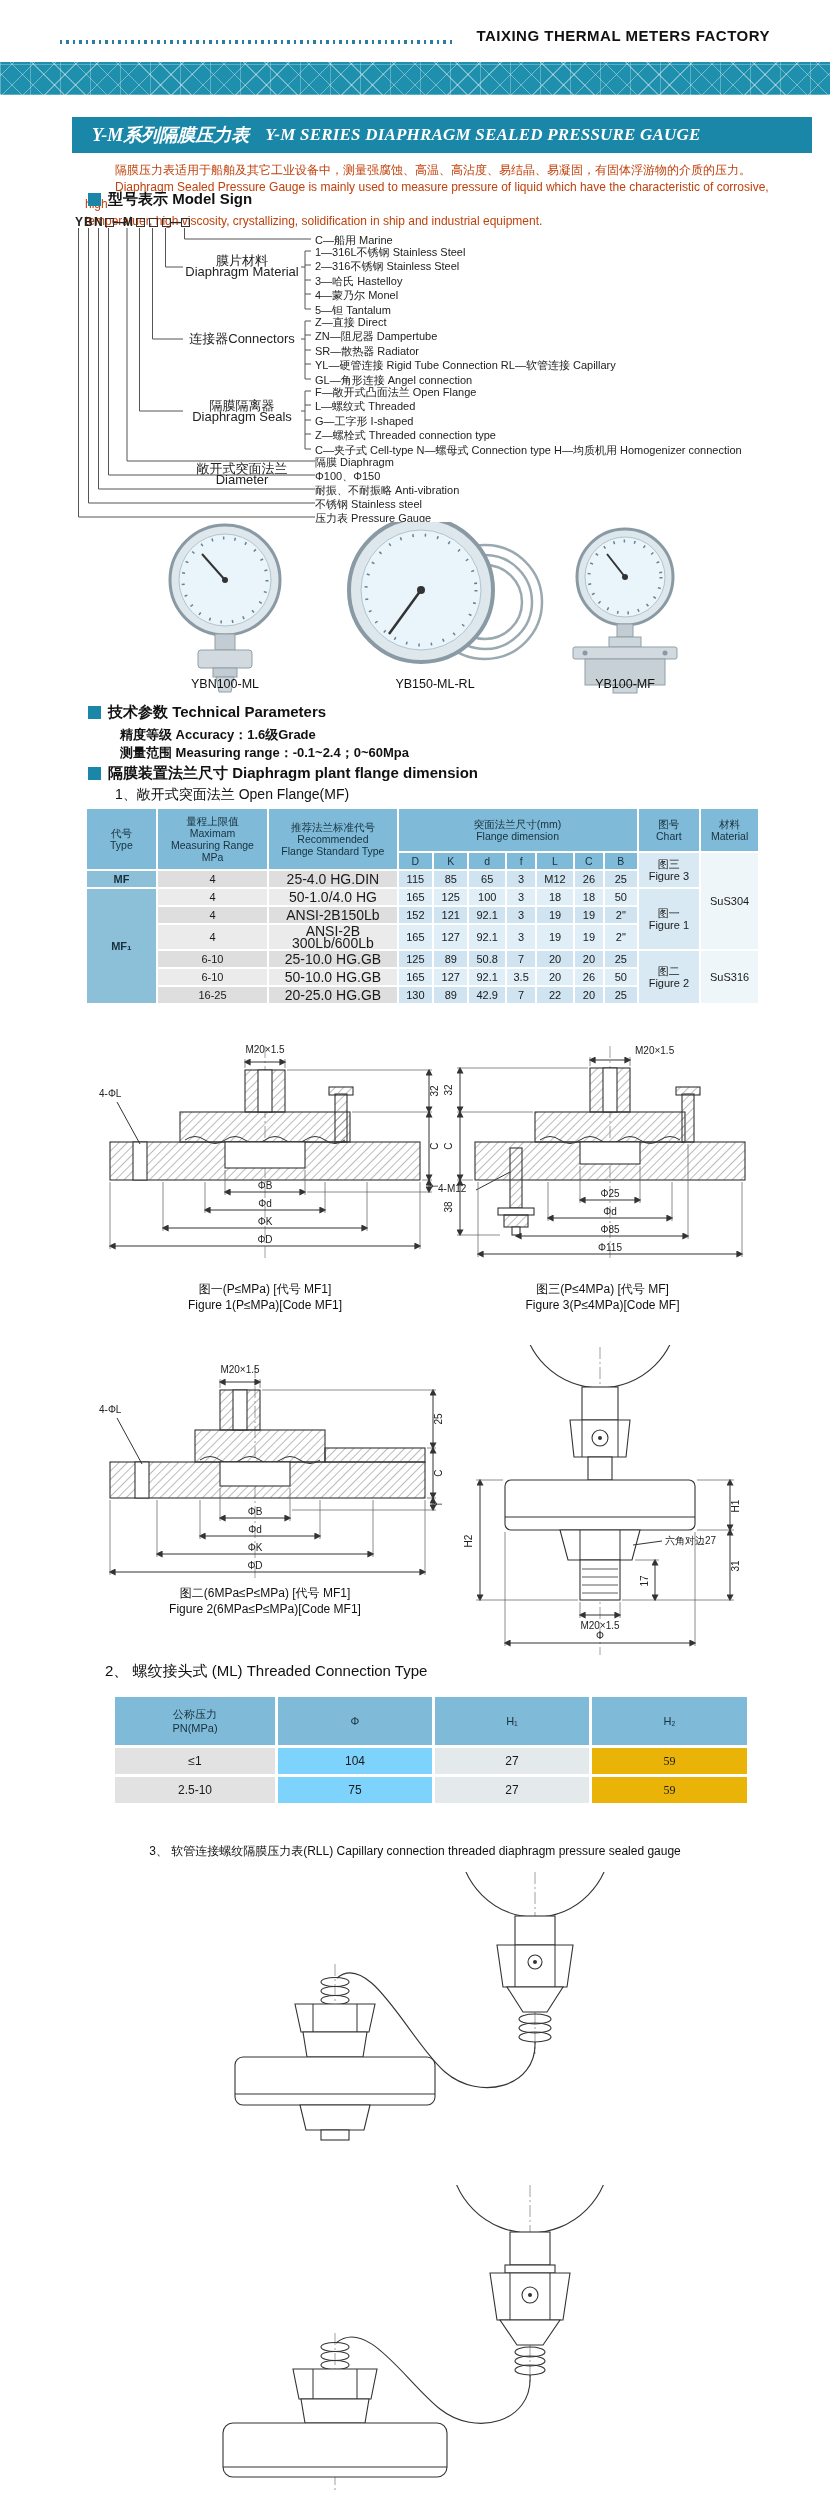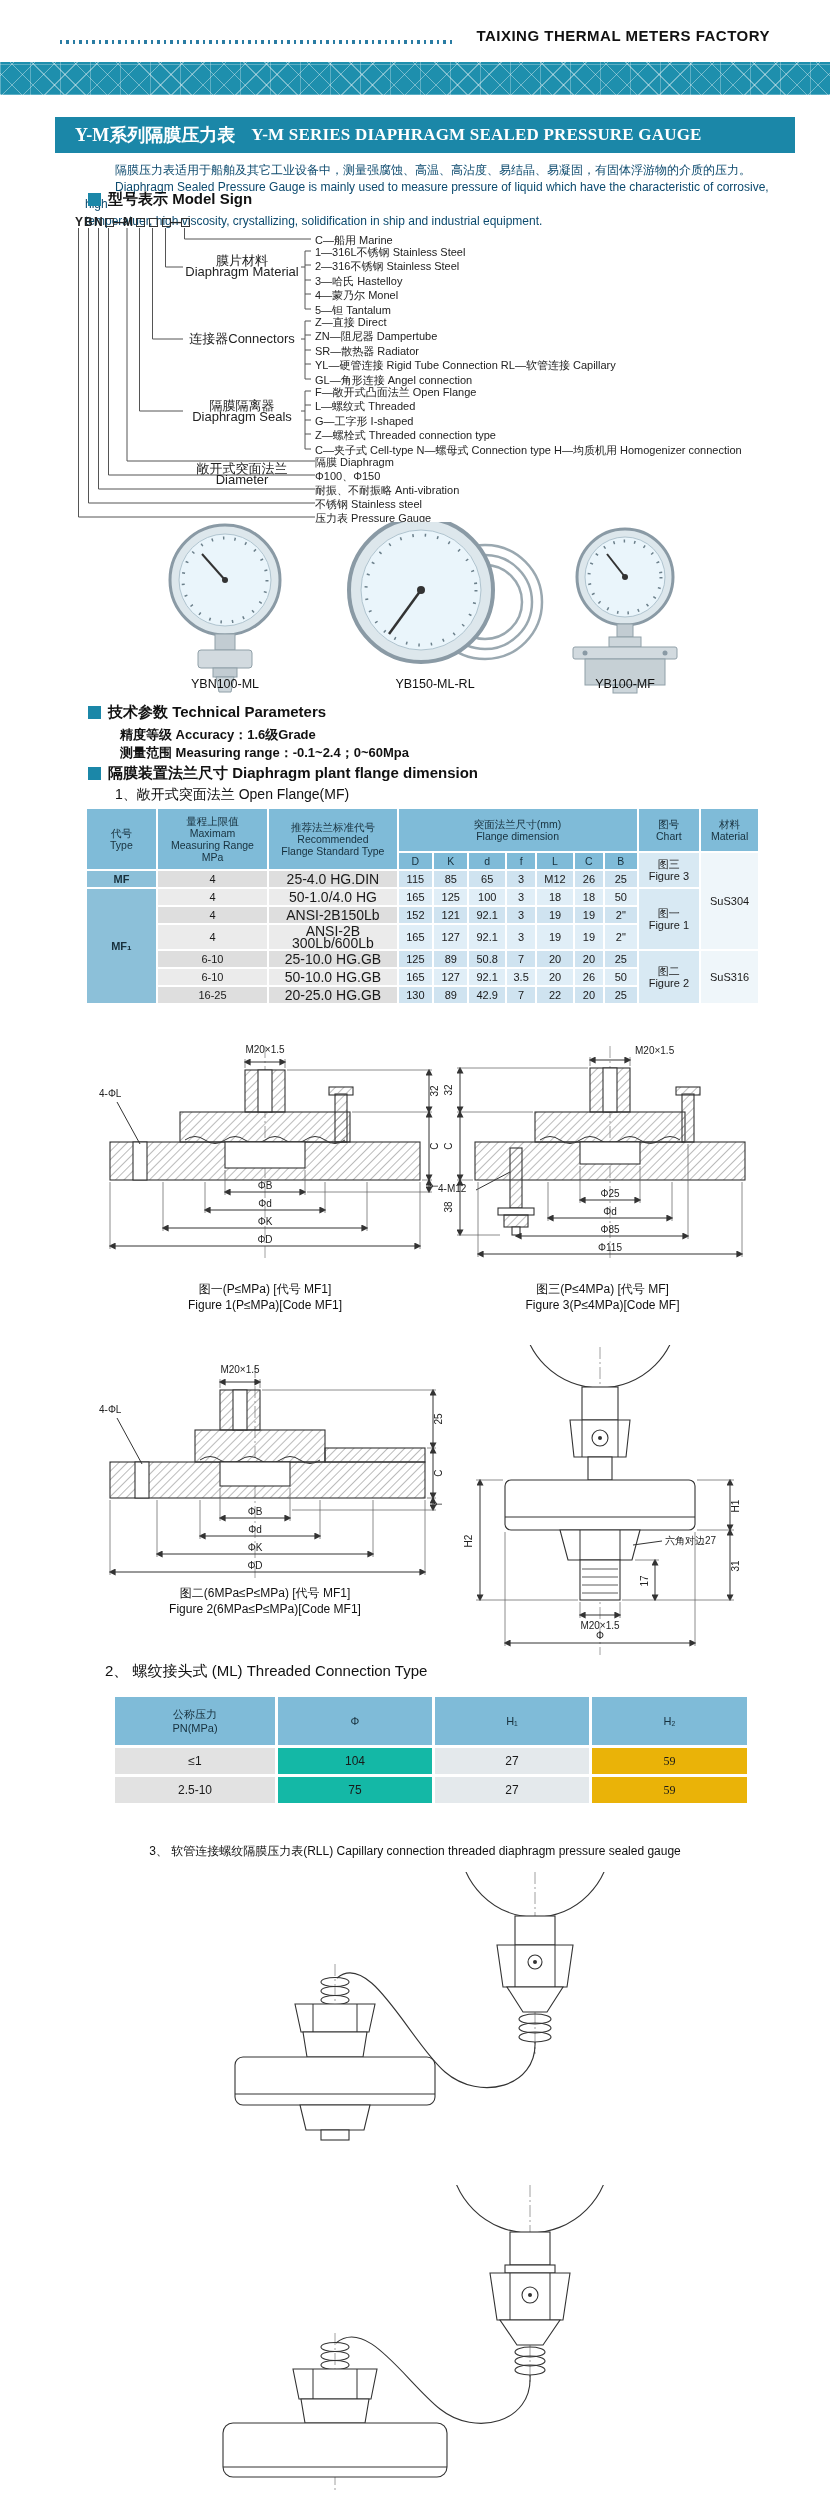"Y-M系列隔膜压力表" div.abs { font-style: none -> italic; left: 55px -> 72px }
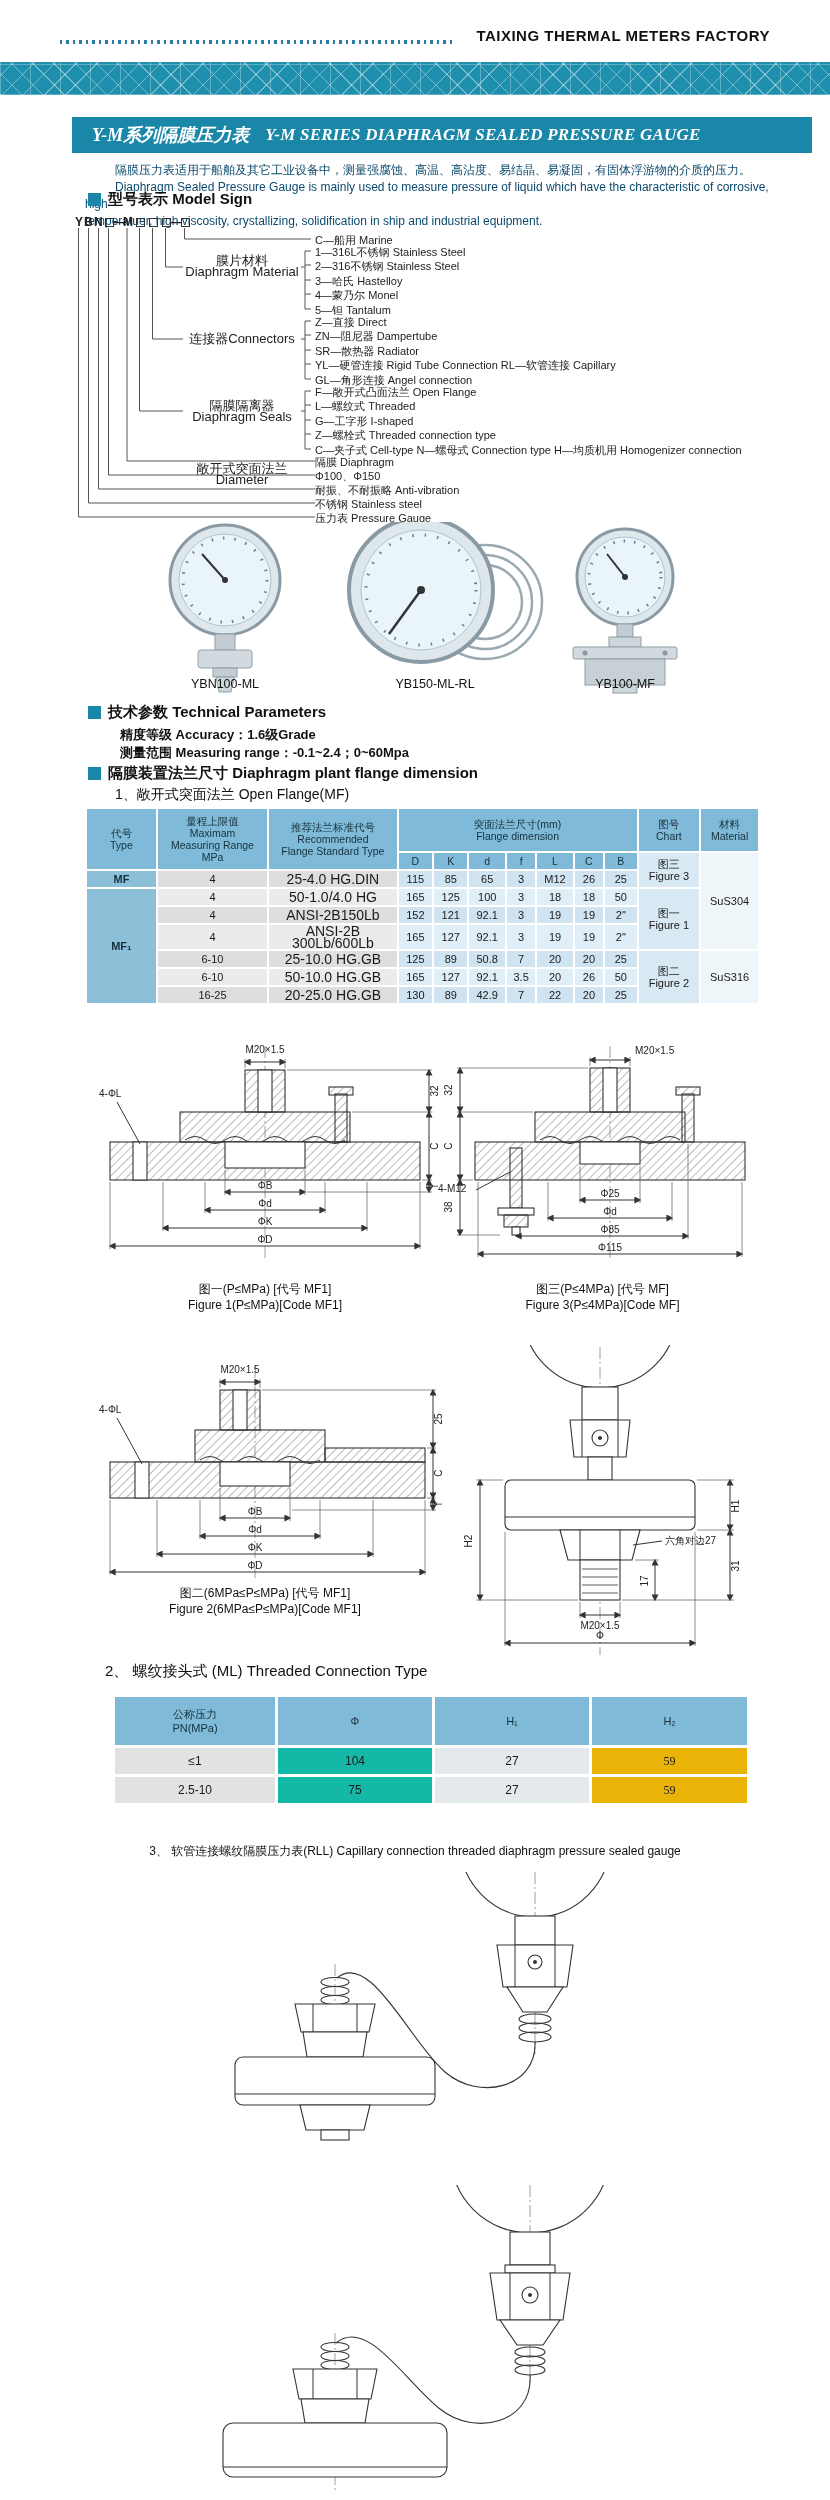"隔膜压力表适用于船舶及其它工业设备中，测量强腐蚀、高温、高沾度、易结晶、易凝固，" .intro { color: #0c4a6e -> #c2410c }
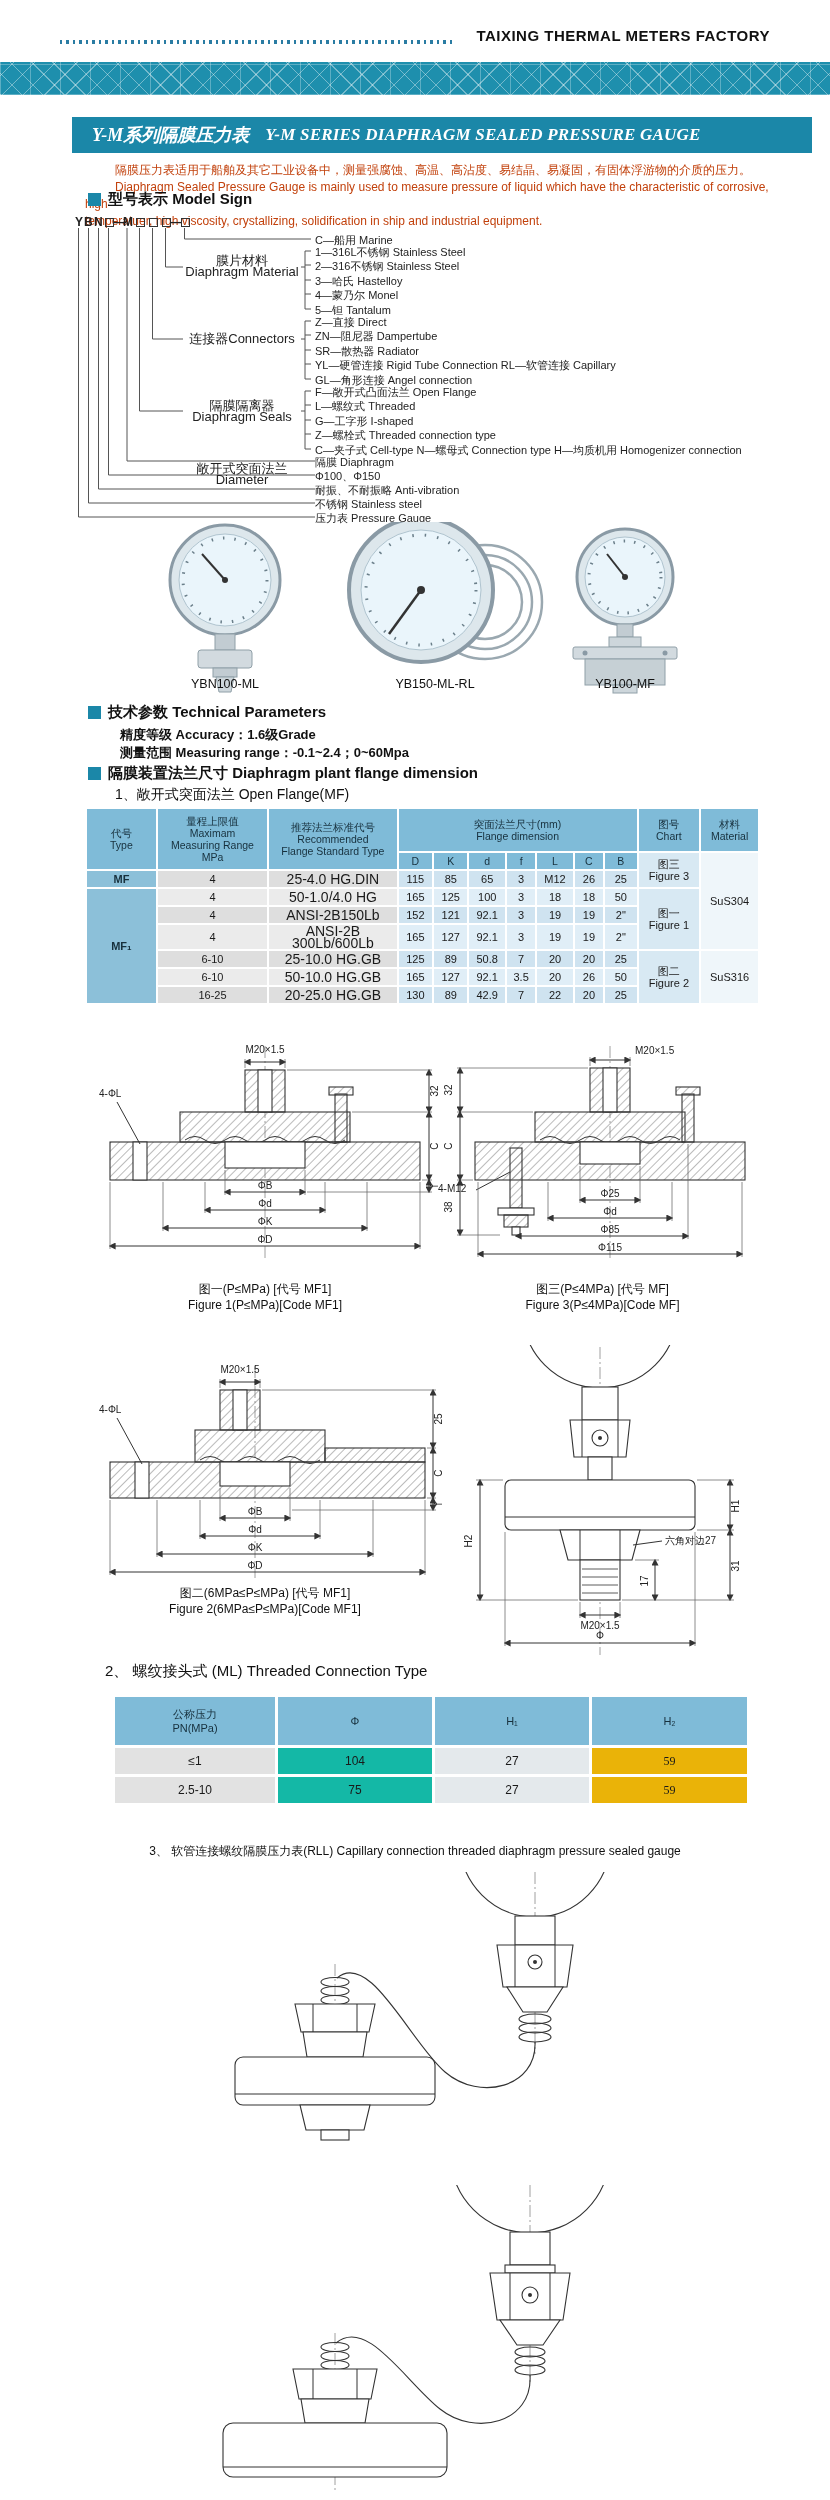"104" .mtable .c2 { background: #14b8a6 -> #7dd3fc }
